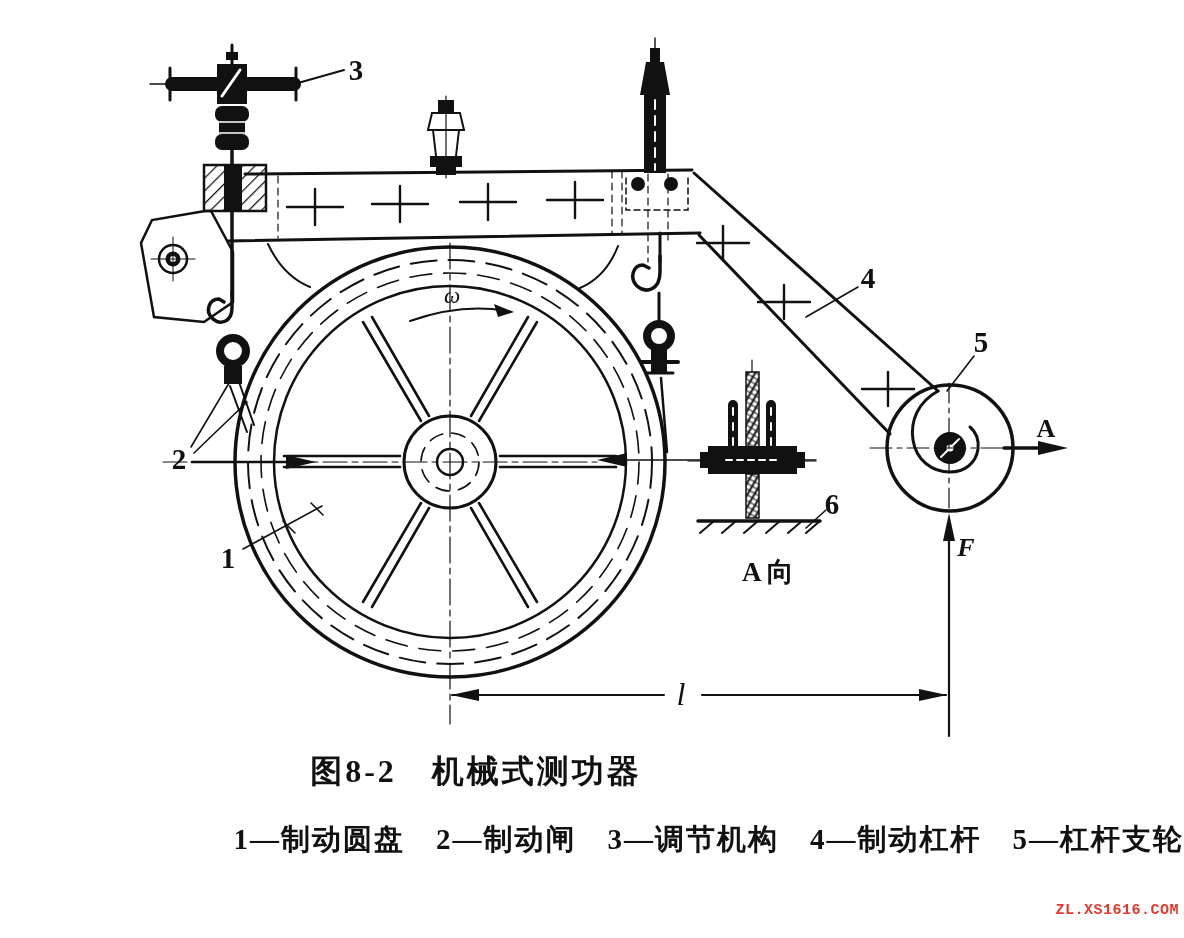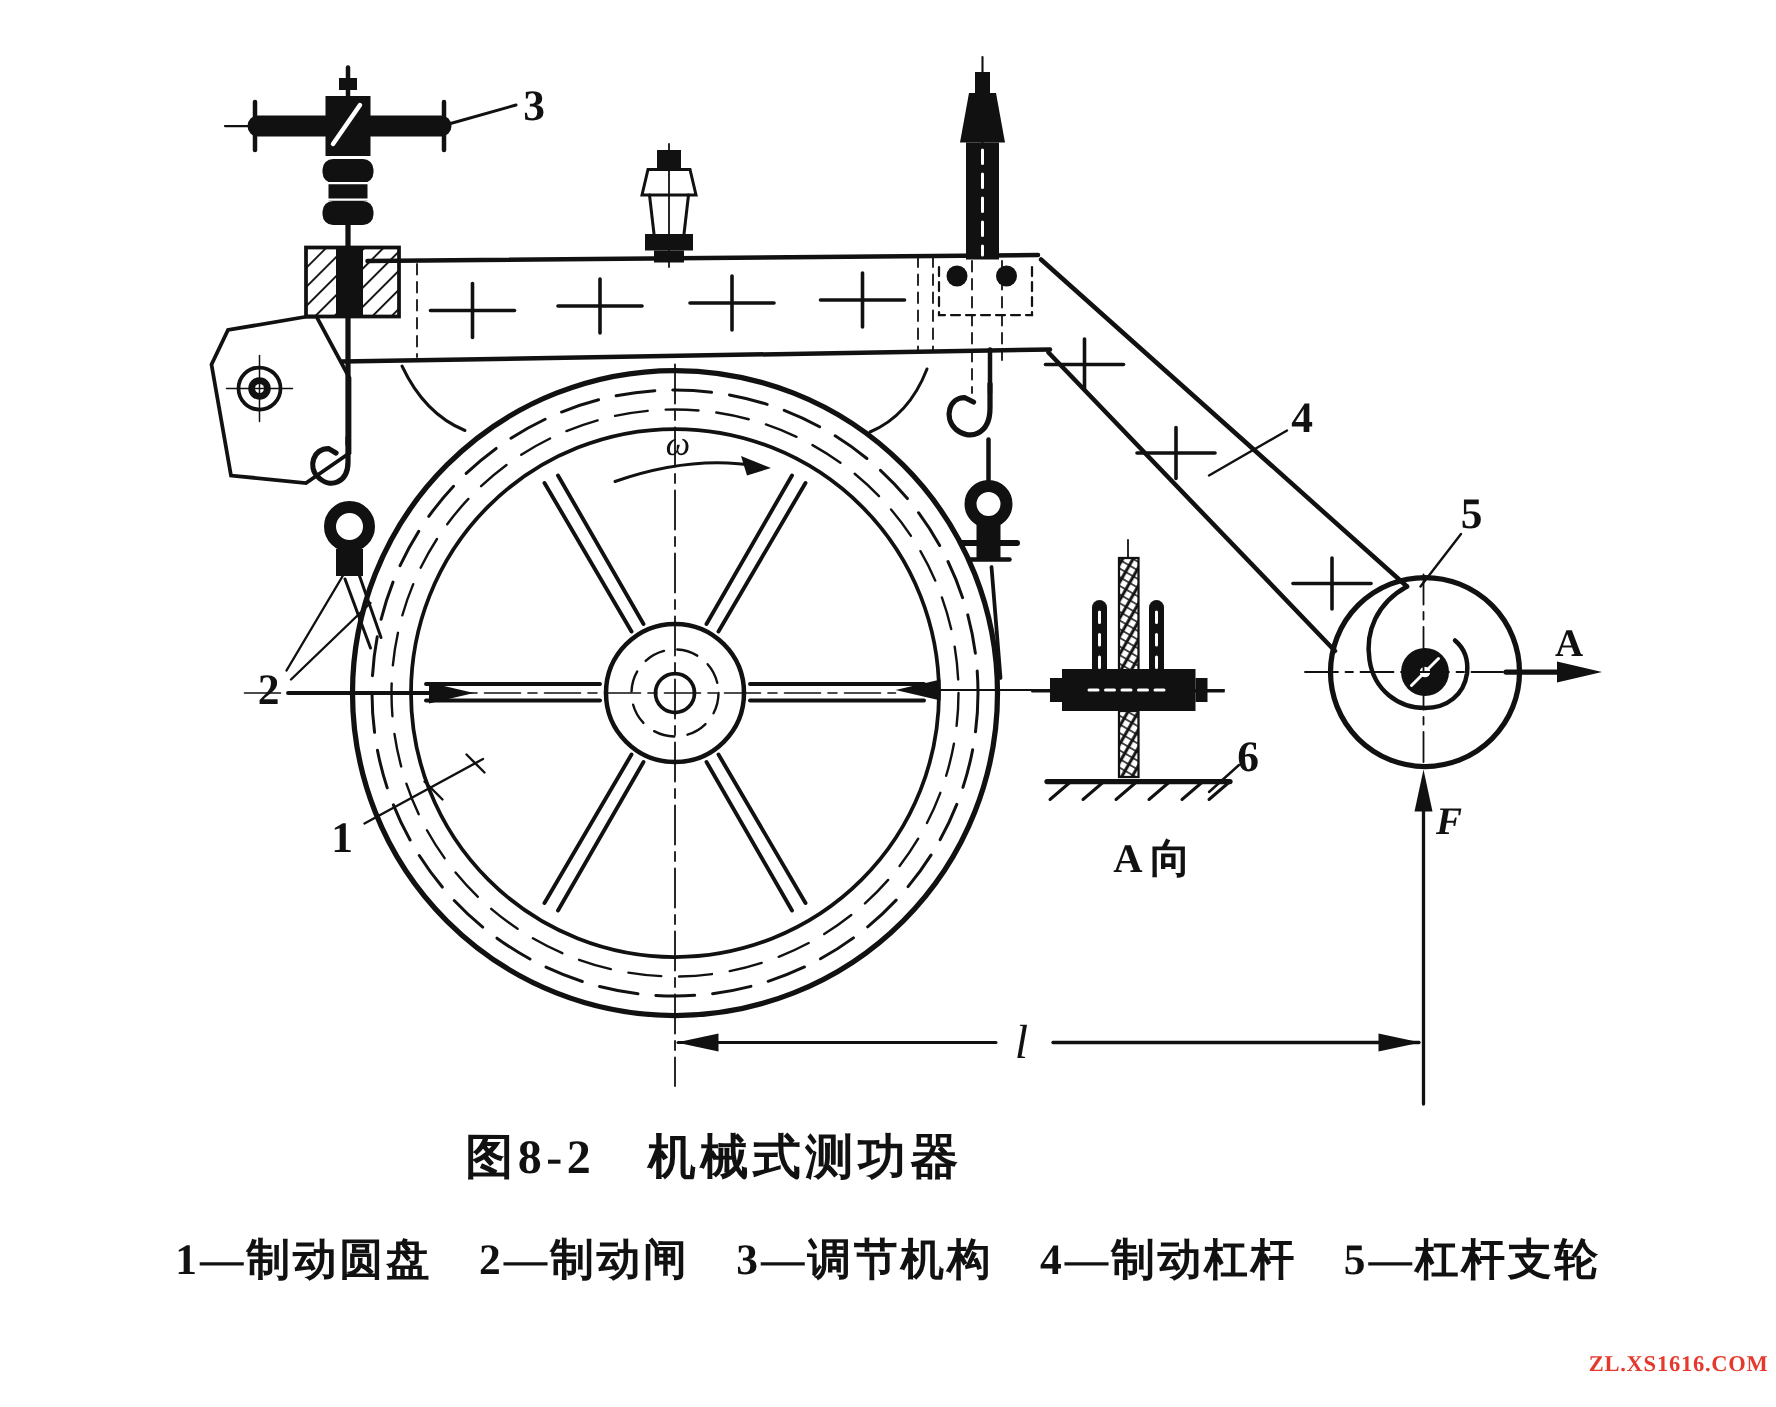"1—制动圆盘 2—制动闸 3—调节机构 4—制动杠杆 5—杠杆支轮" .legend-1 { text-align: none -> right }
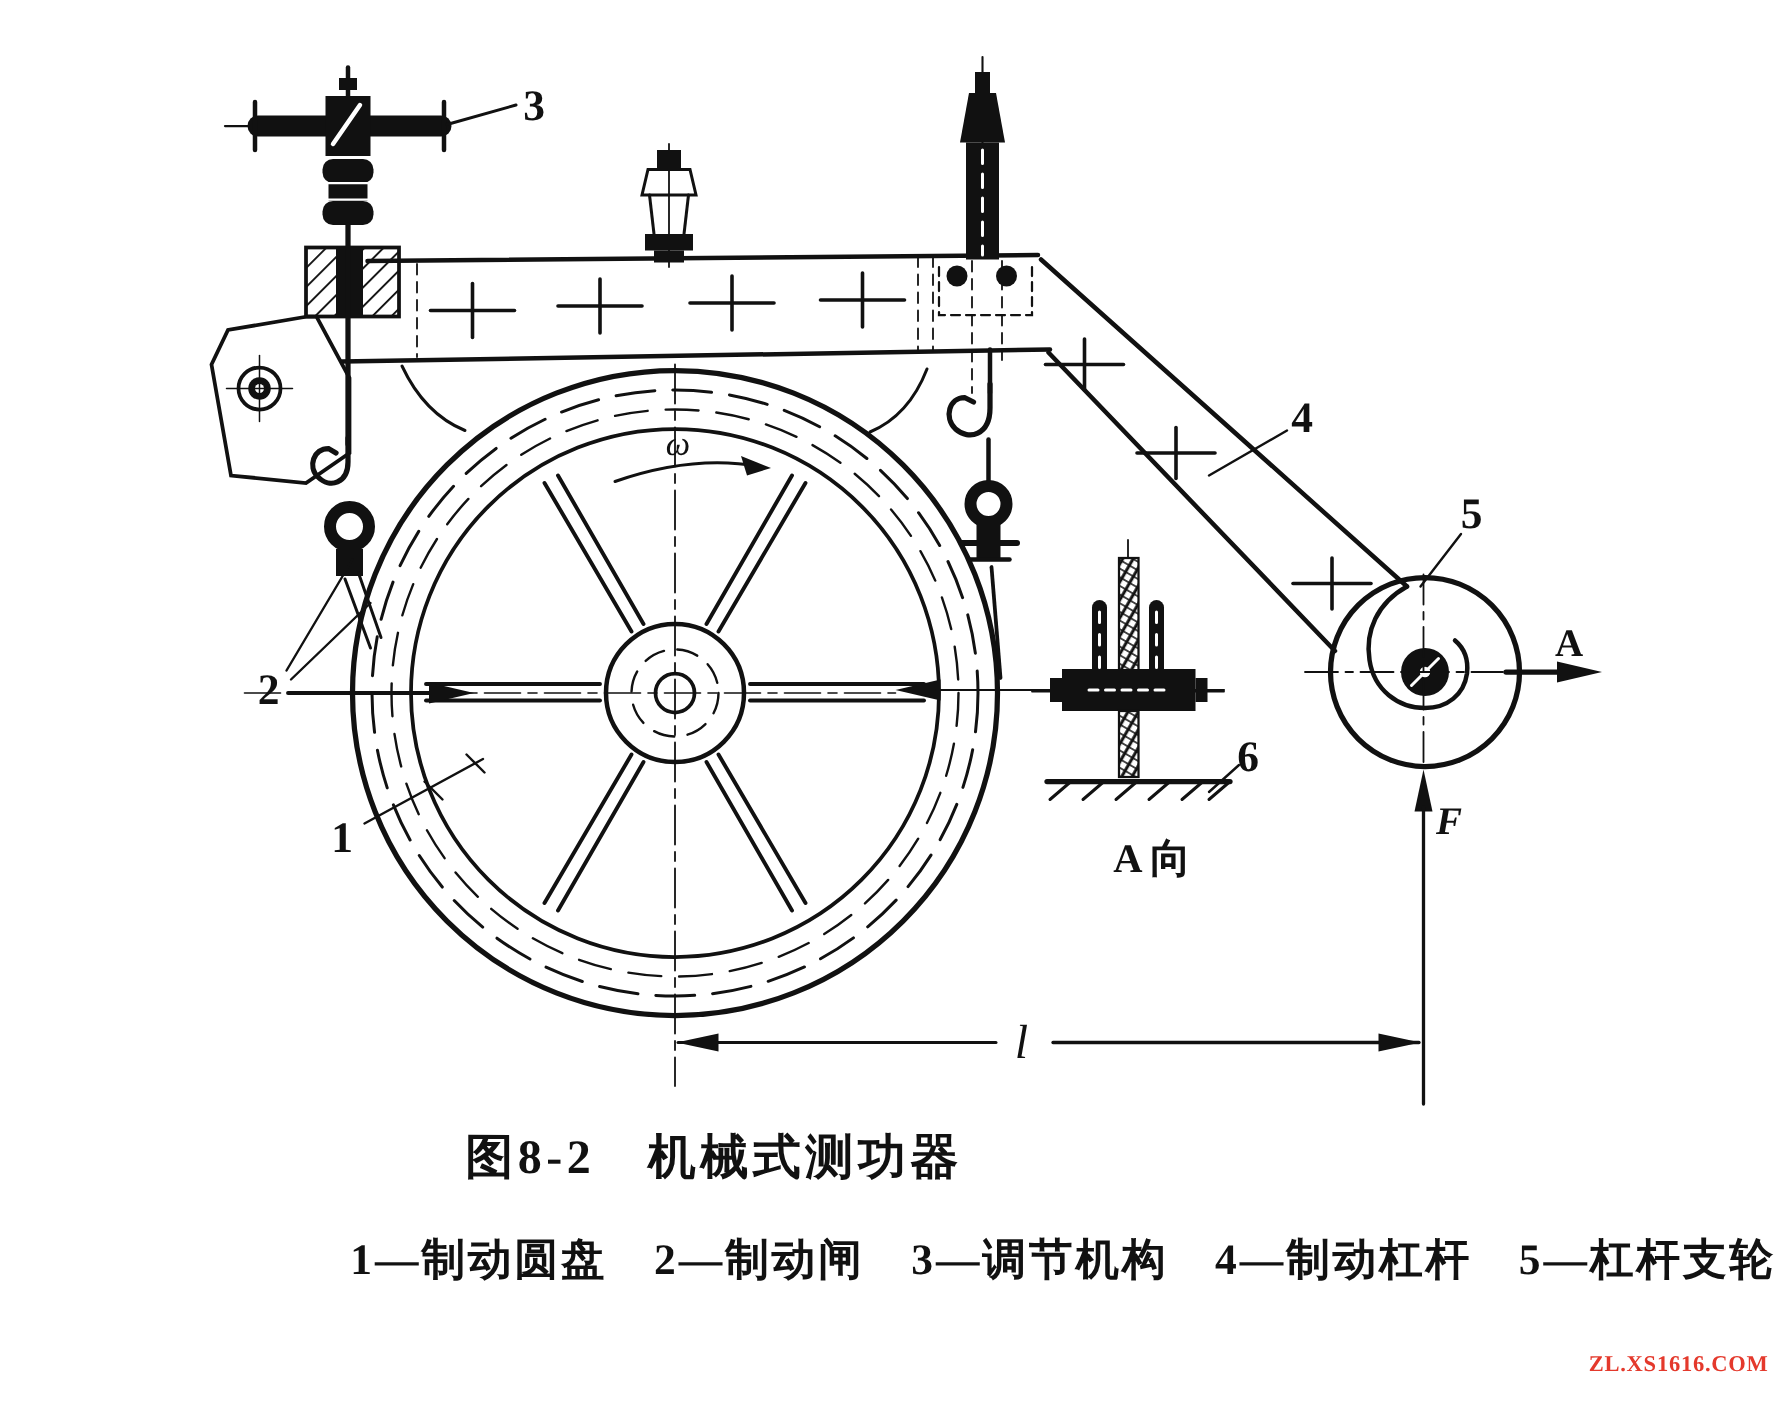"ZL.XS1616.COM" .watermark { font-family: Liberation Serif, serif -> Liberation Mono, monospace }
